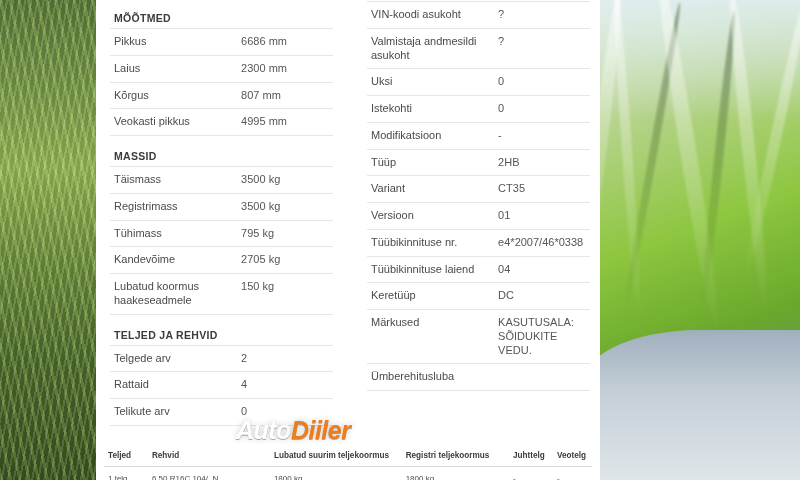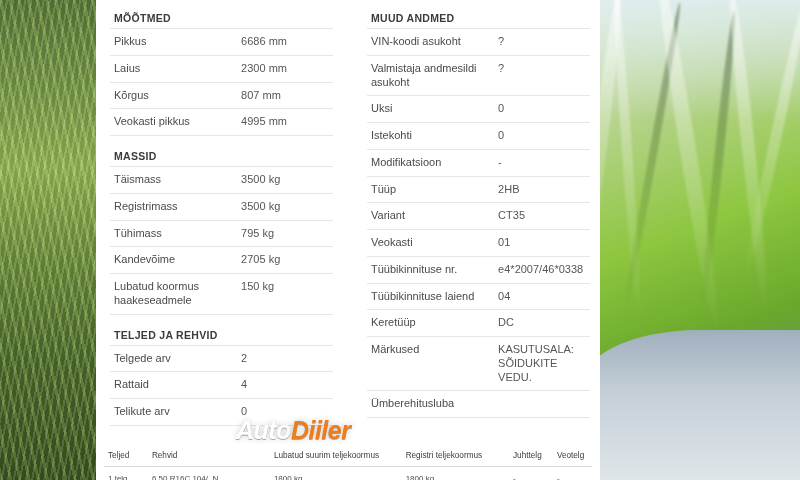"MUUD ANDMED" h3.section { html: <h3>MUUD ANDMED</h3> -> none }
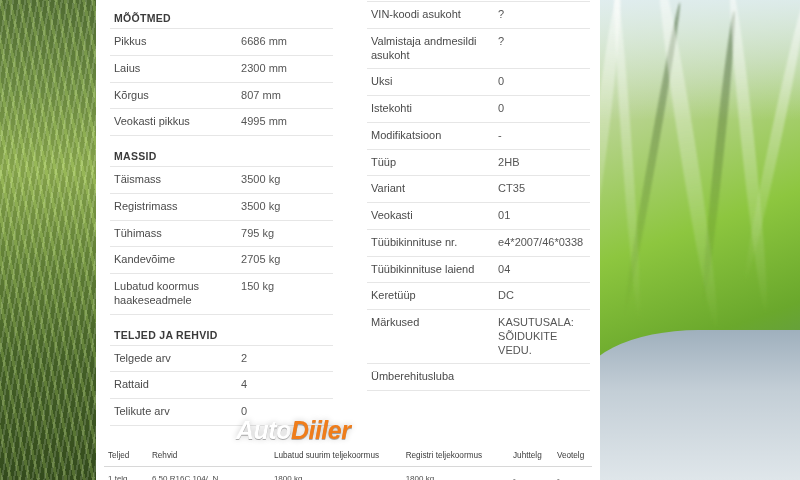"Veokasti" td.k { text: Veokasti -> Versioon }
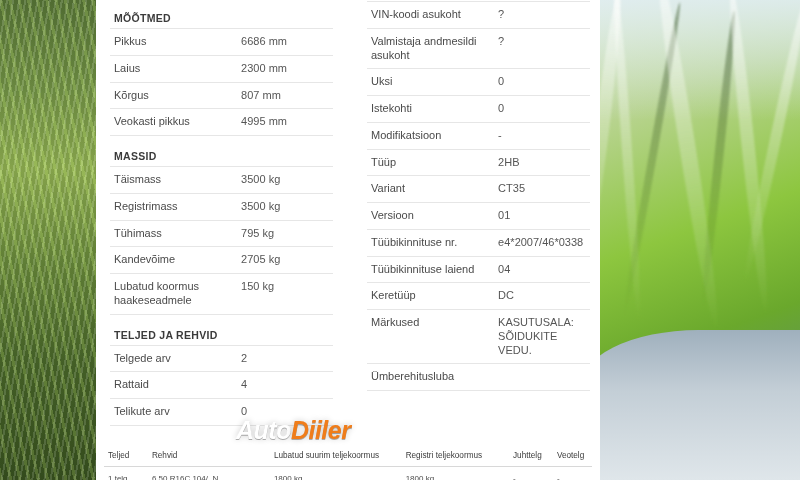"Teljed" table.axle th { font-weight: normal -> bold }
